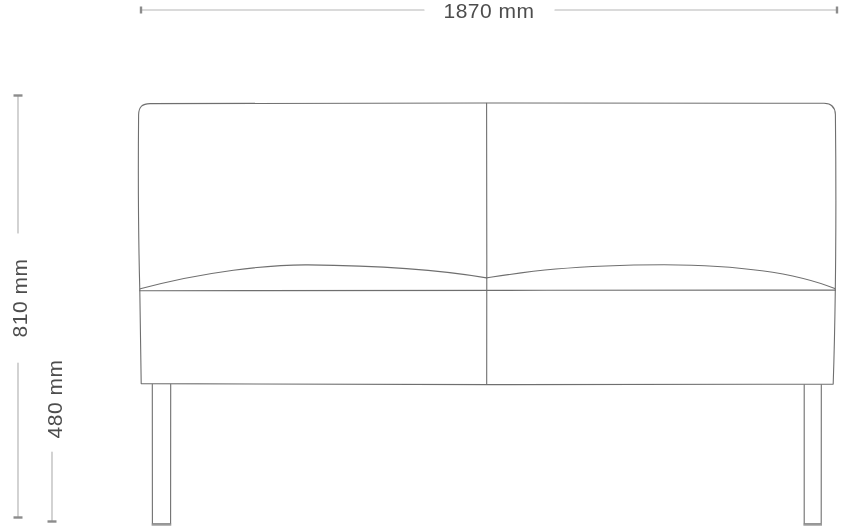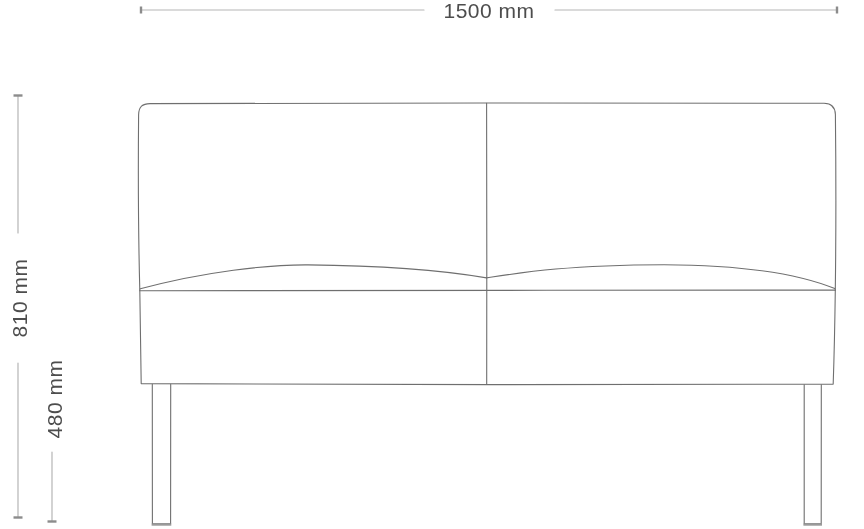"1500 mm" div.dim-label { text: 1500 -> 1870 }
